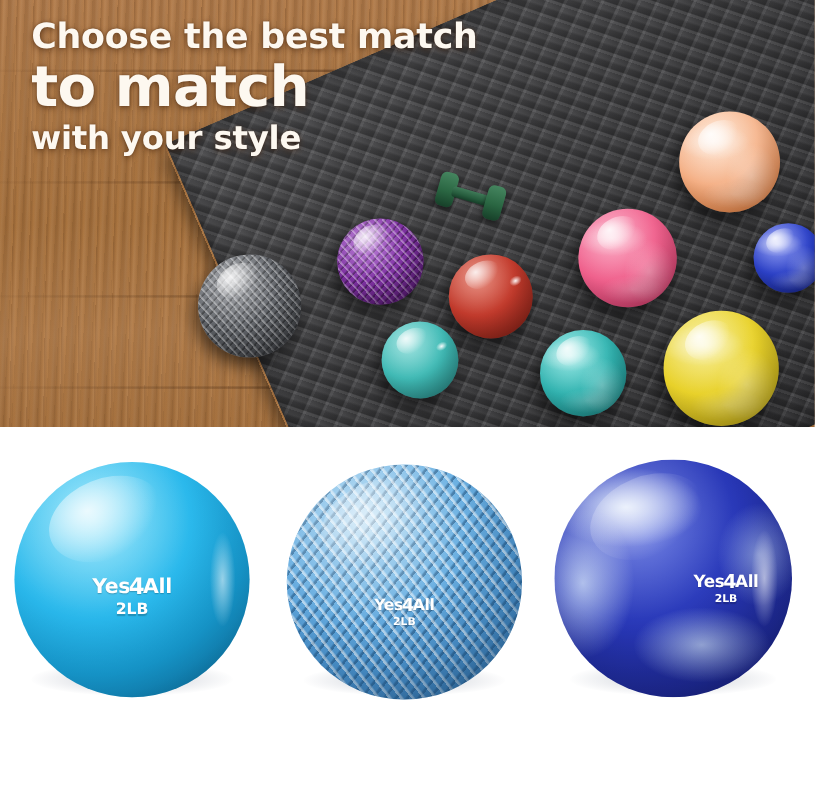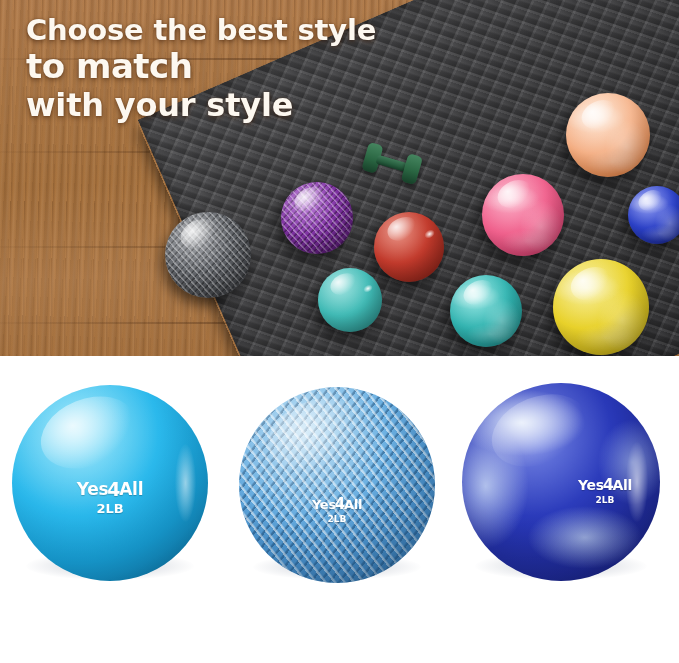"Choose the best style" div.hl-line { text: style -> match }
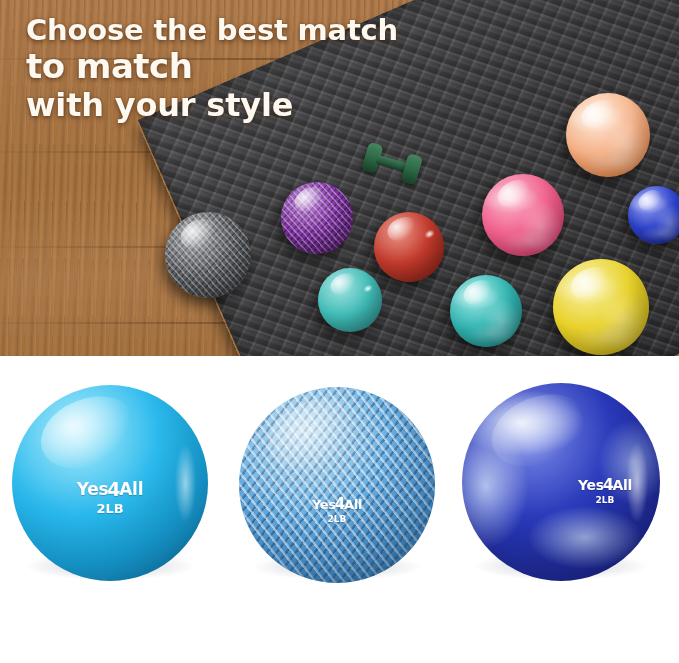"to match" .hl-2 { font-size: 34px -> 47px }
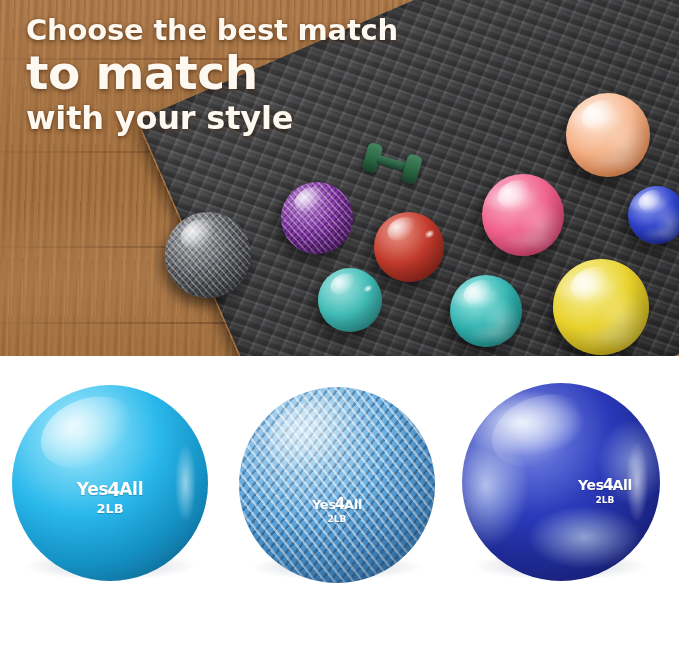"with your style" .hl-3 { font-size: 32px -> 27px }
